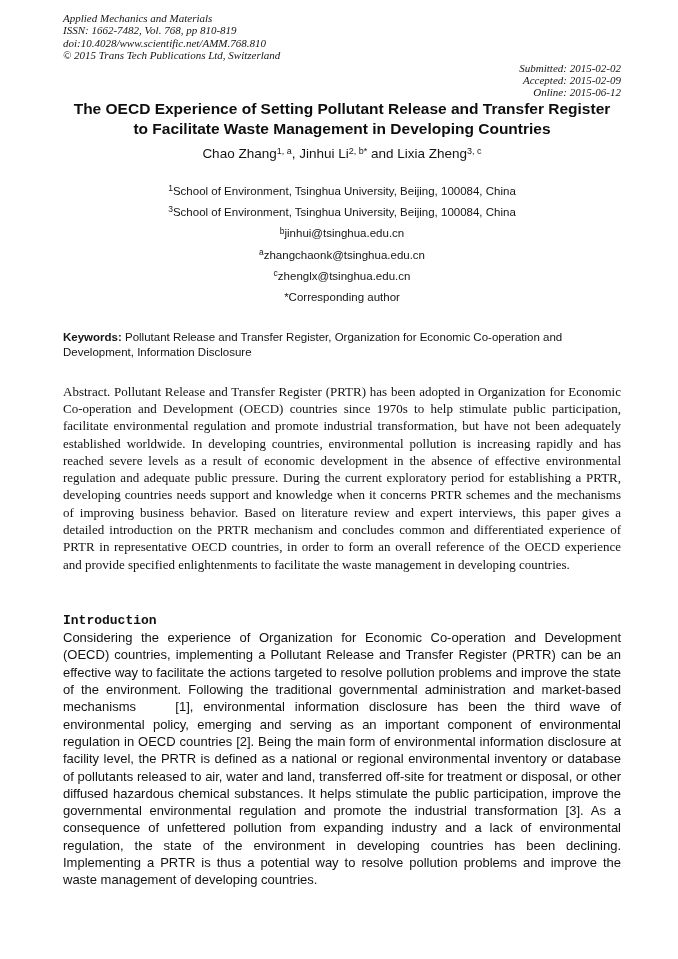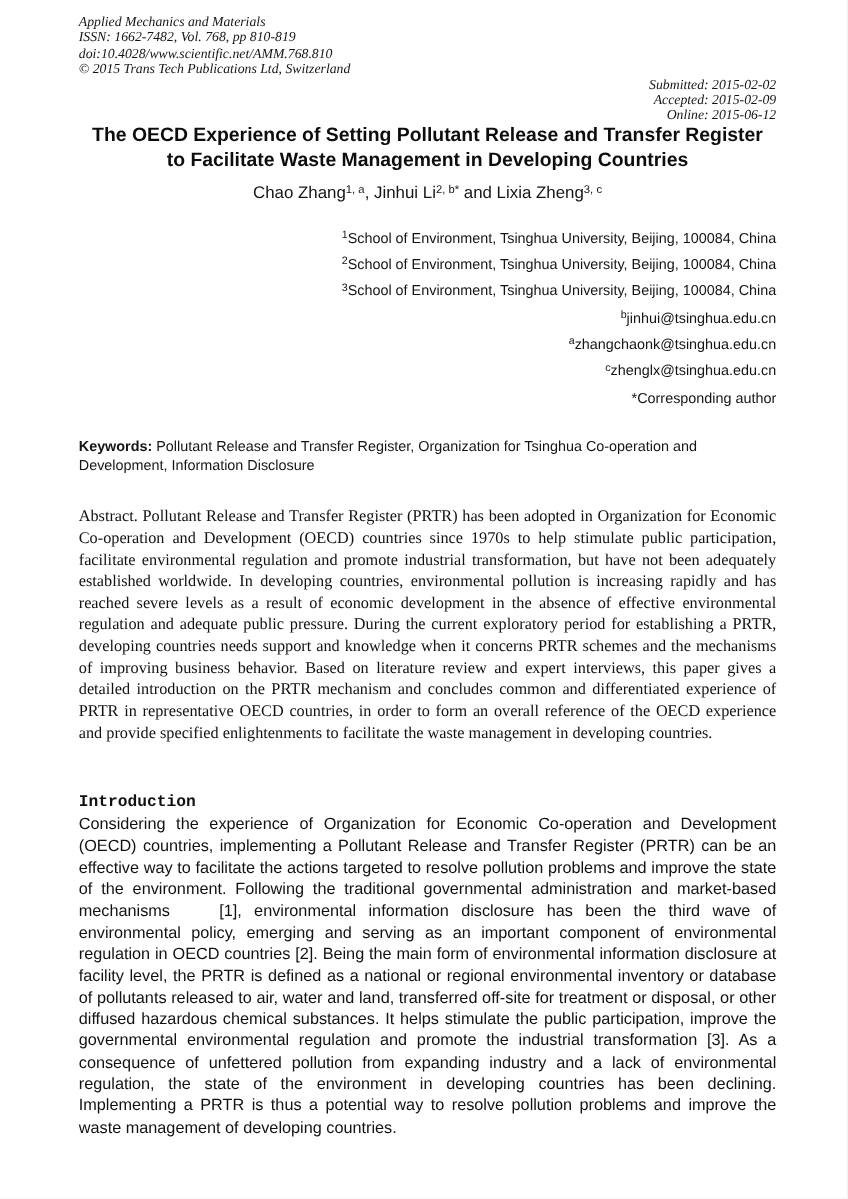"1School of Environment, Tsinghua" .affil-block { text-align: right -> center }
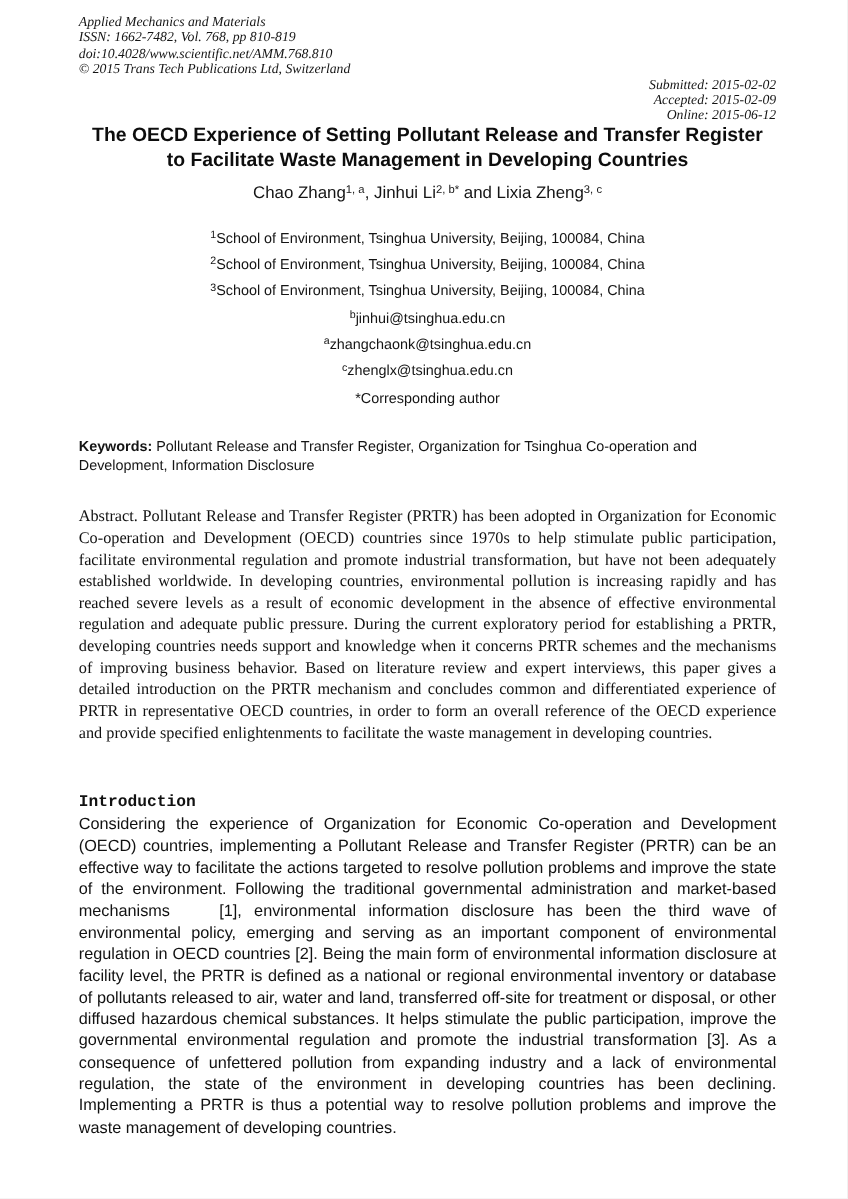"2School of Environment, Tsinghua" div.affil { html: <div><sup>2</sup><span>School of Environment, Tsinghua University, Beijing, 100084, China</span></div> -> none }
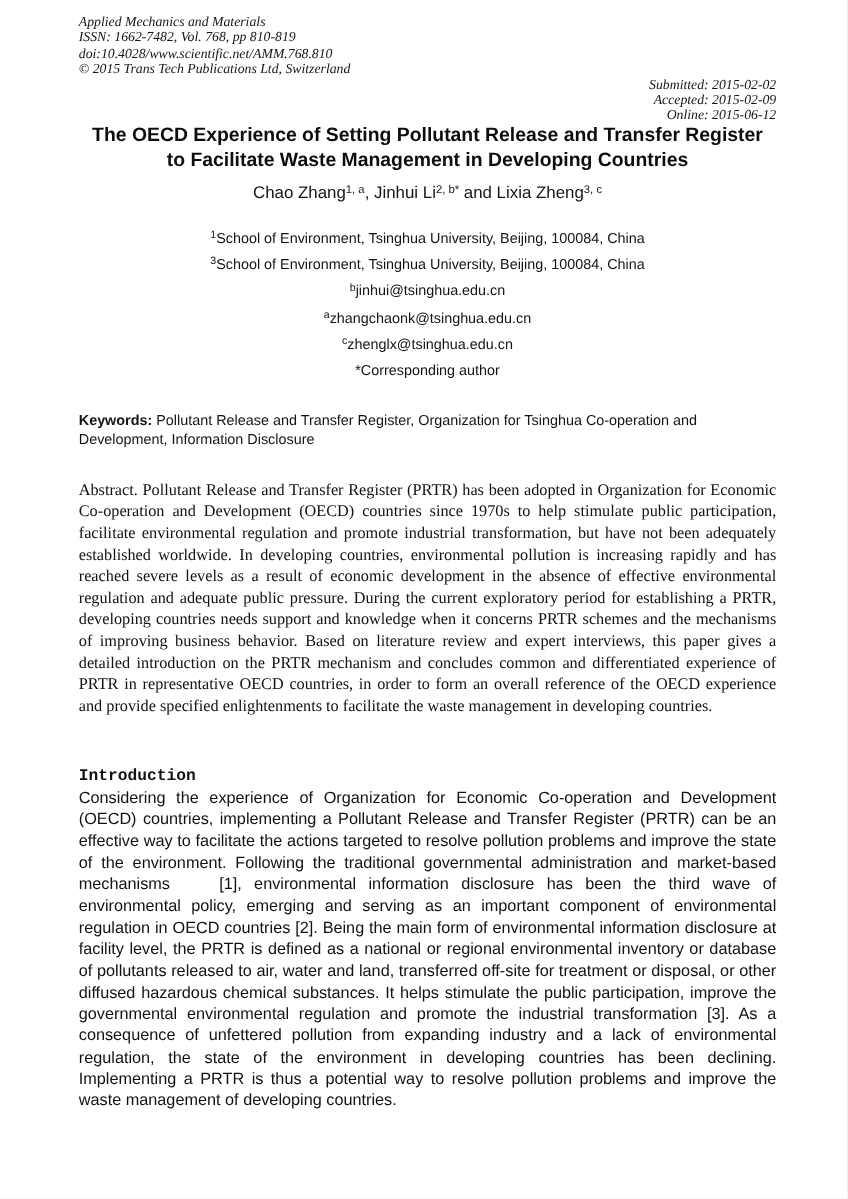"Pollutant Release and Transfer Register," span { text: Tsinghua -> Economic }
